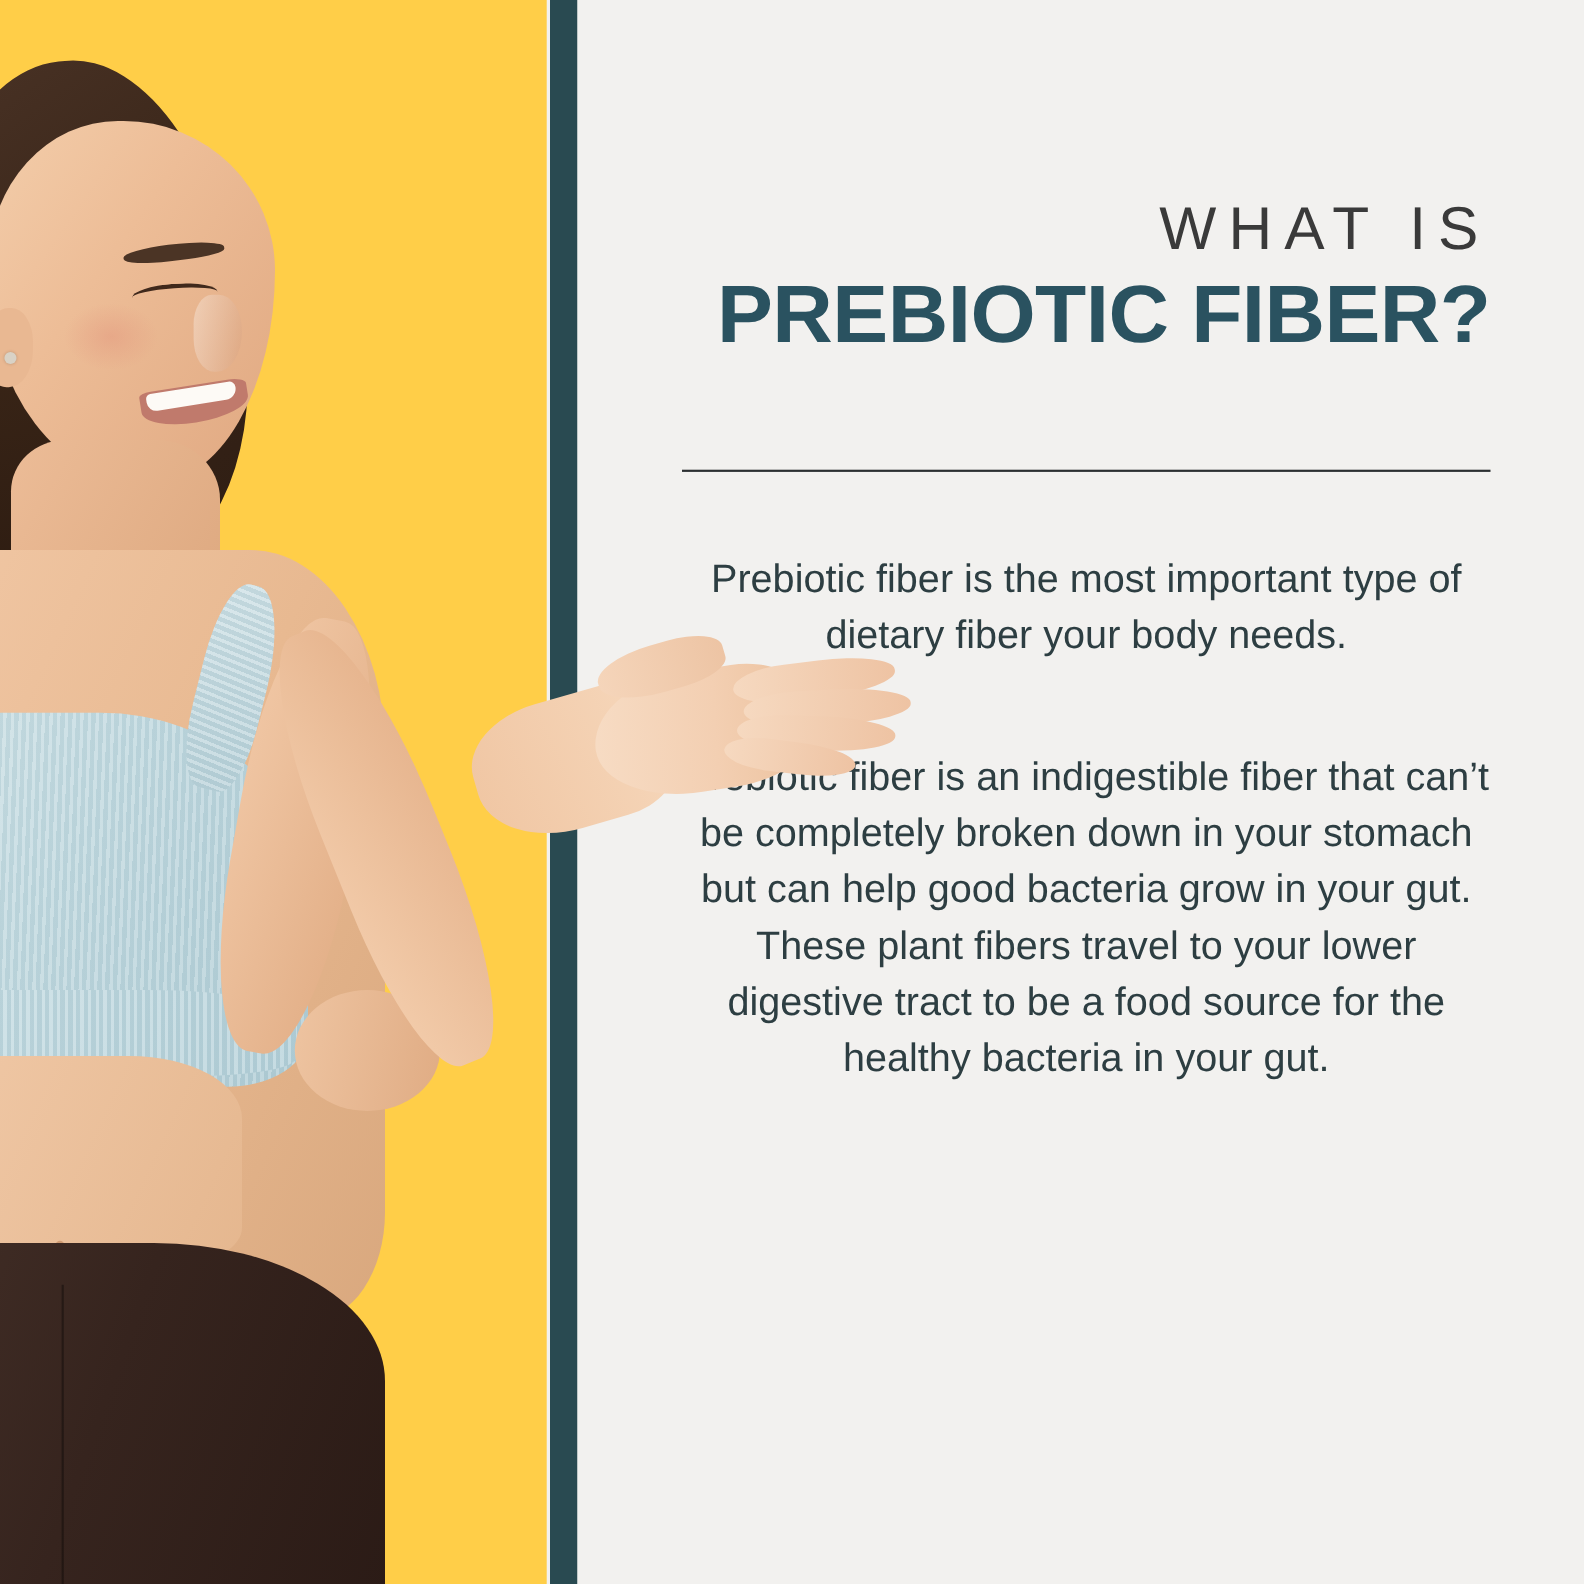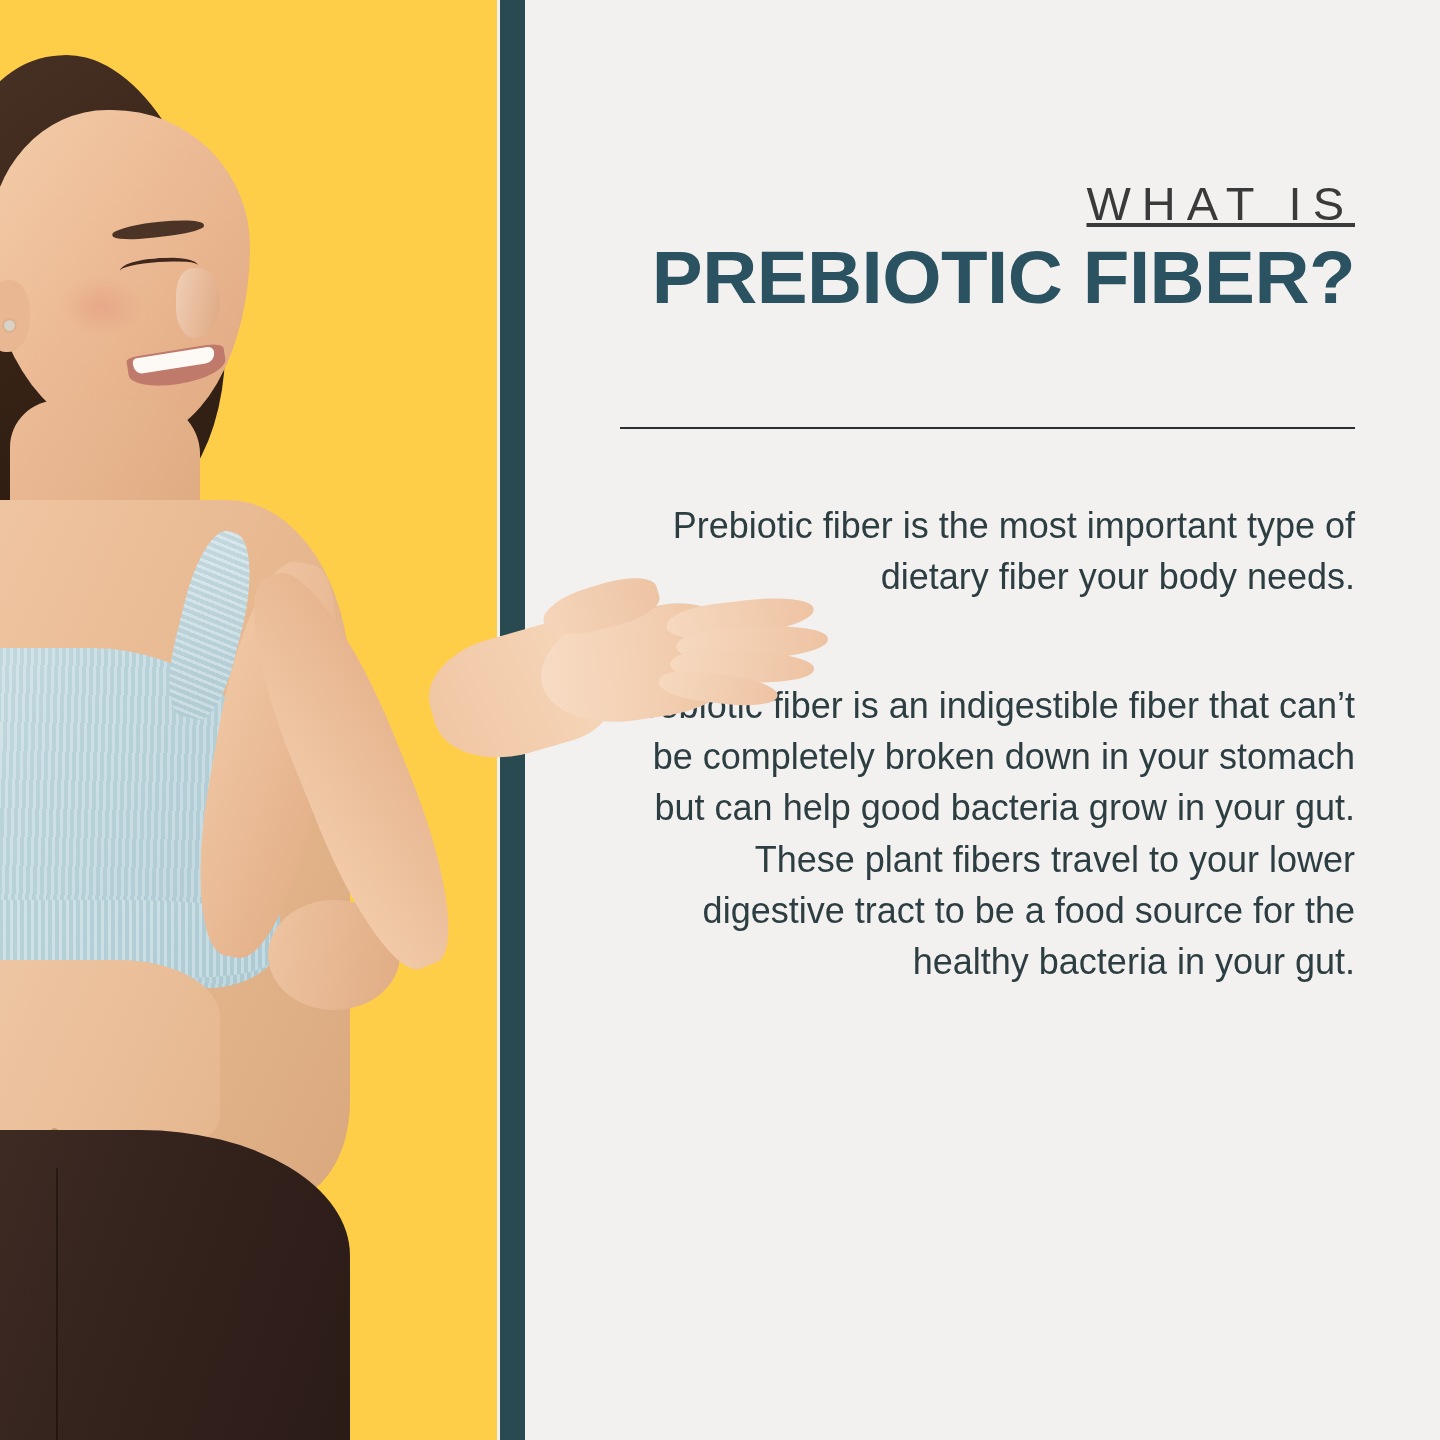"WHAT IS" .kicker { font-size: 47px -> 55px; text-decoration: underline -> none }
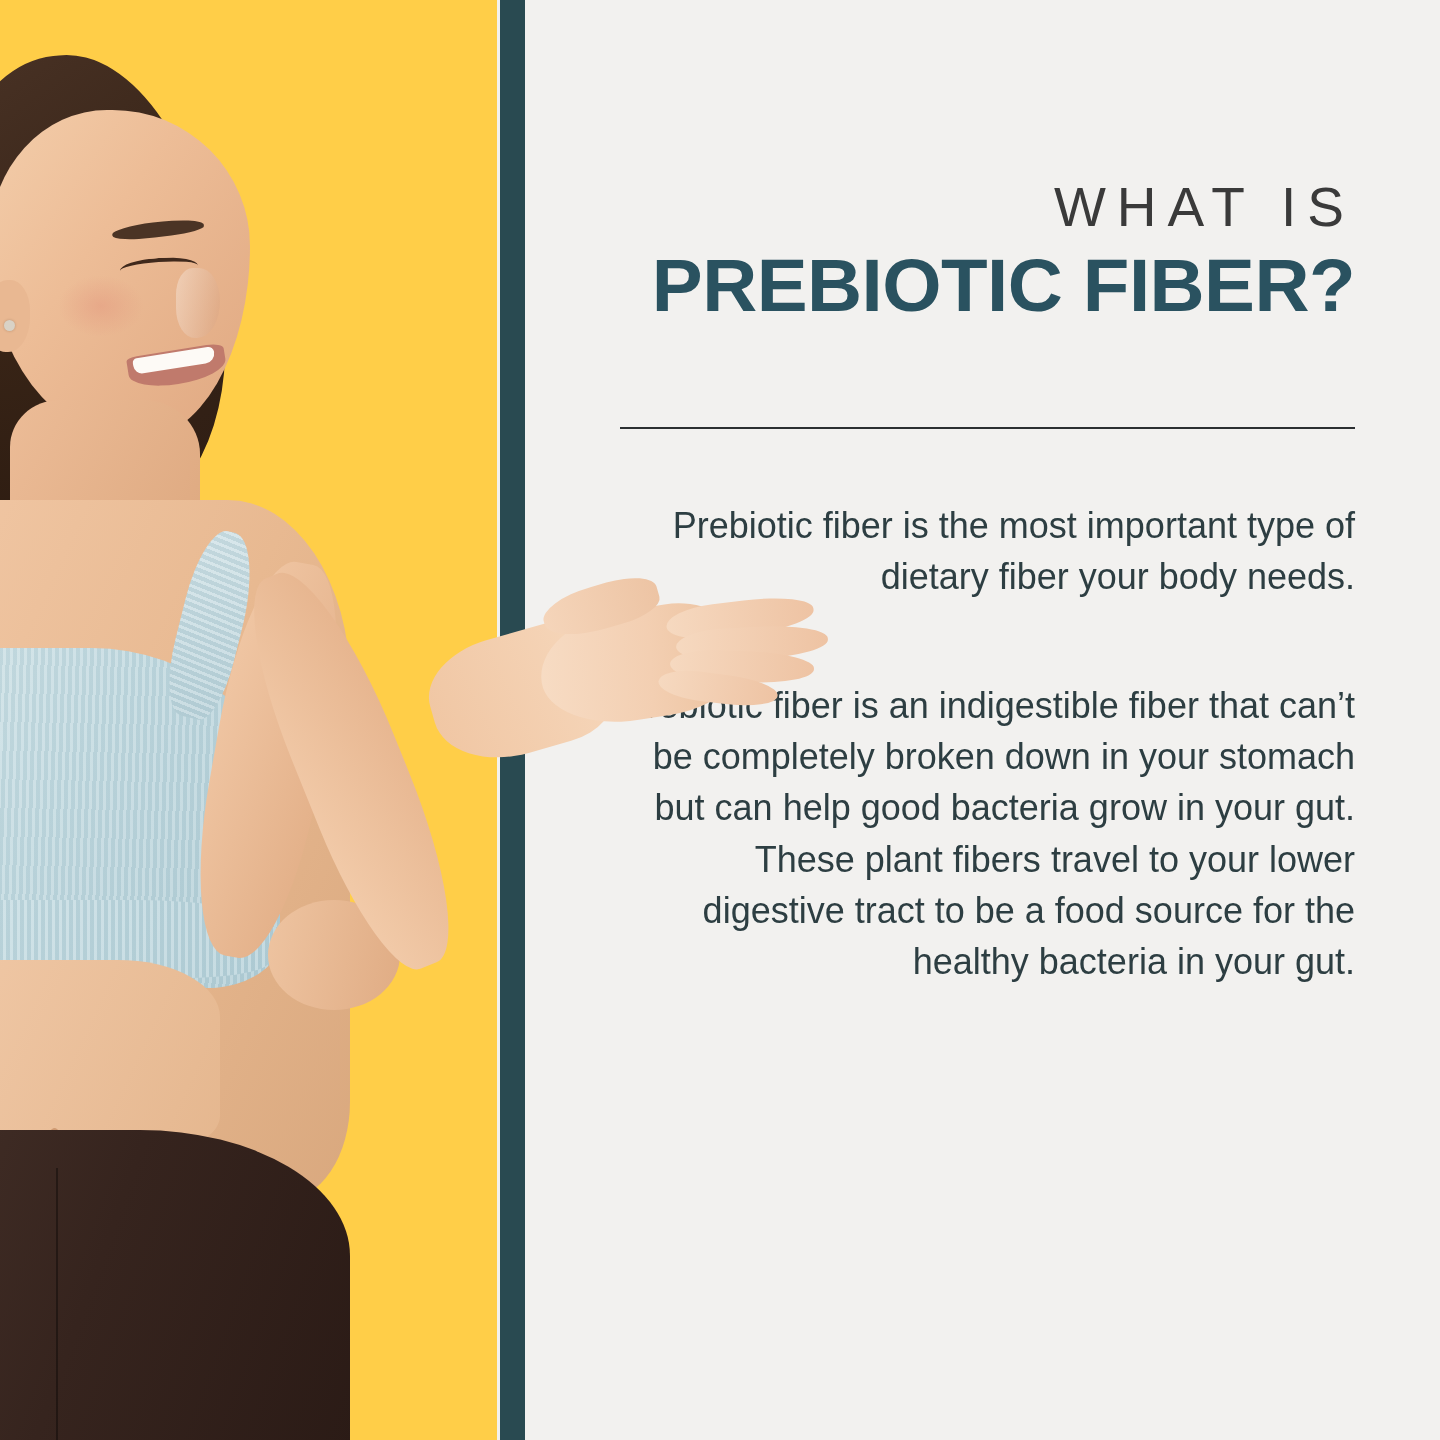"Prebiotic fiber is the most" .body-copy { text-align: right -> center }
